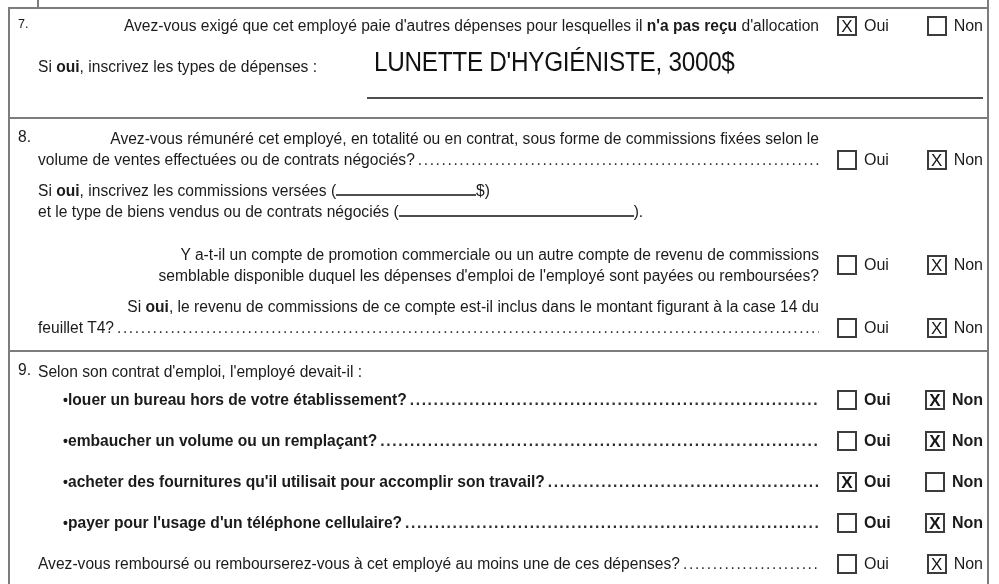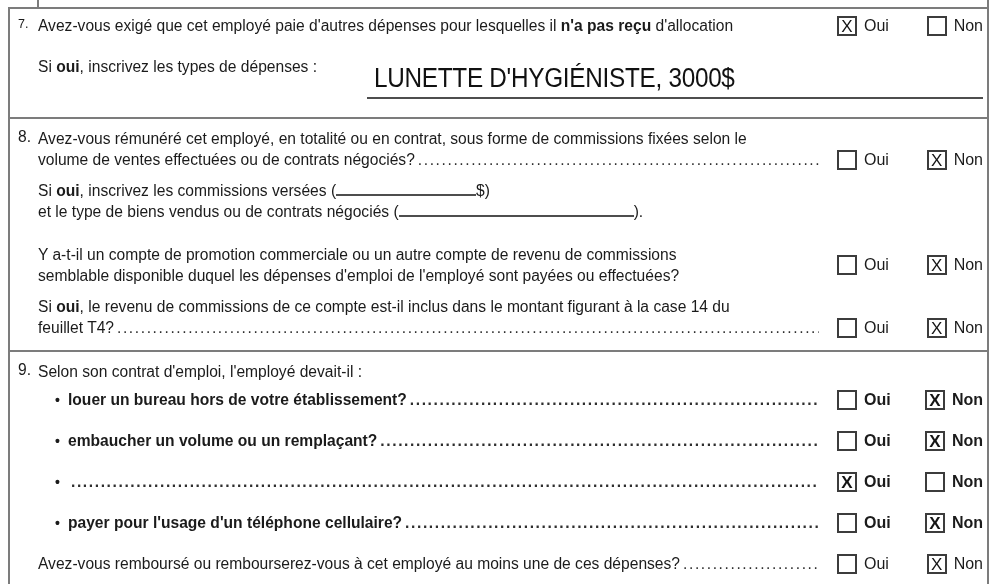"Avez-vous exigé que cet employé" .qtext { text-align: none -> right }
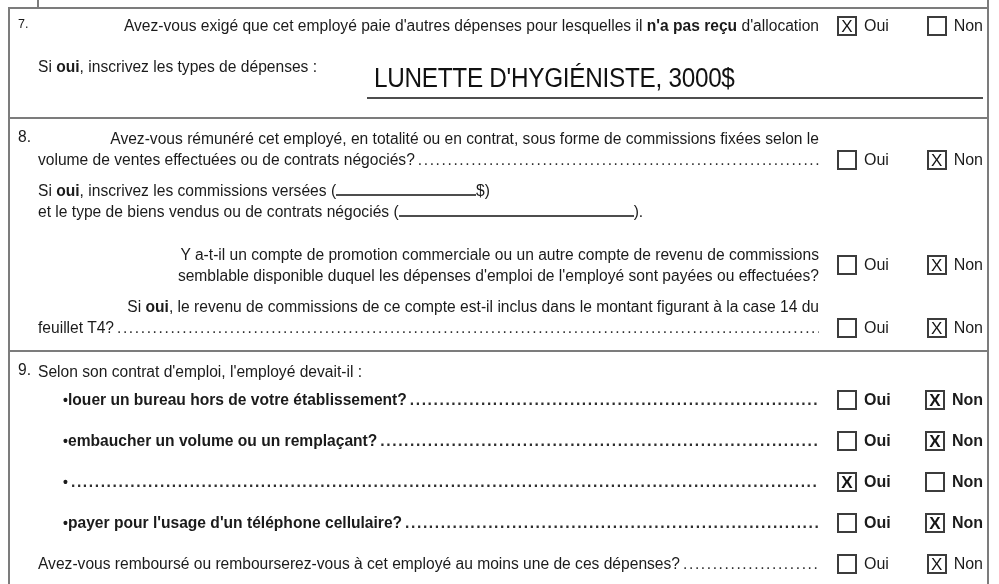"LUNETTE D'HYGIÉNISTE, 3000$" .fillarea { padding: 0 0 3px 7px -> 0 0 19px 7px }
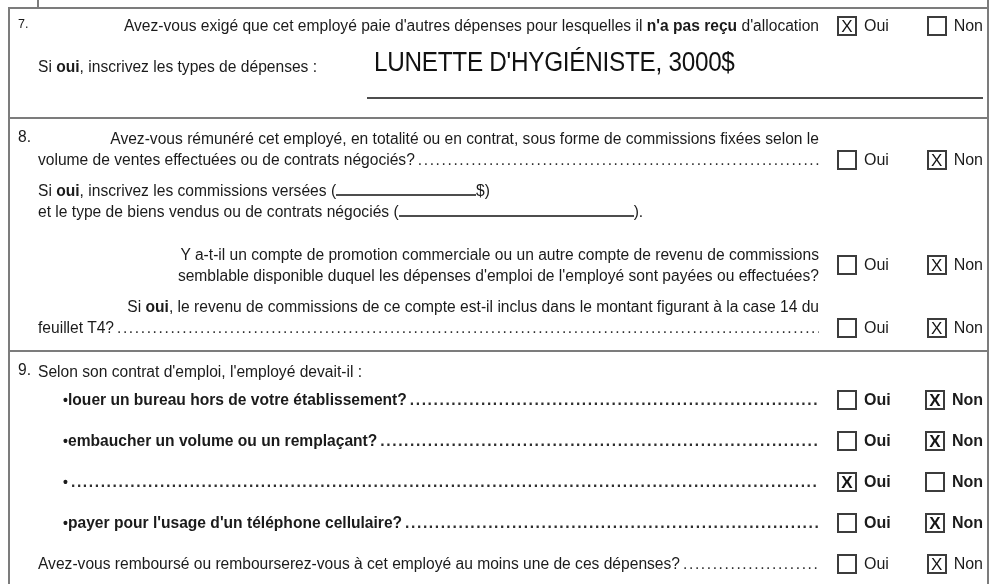"semblable disponible duquel les dépenses" div.line { text: effectuées -> remboursées }
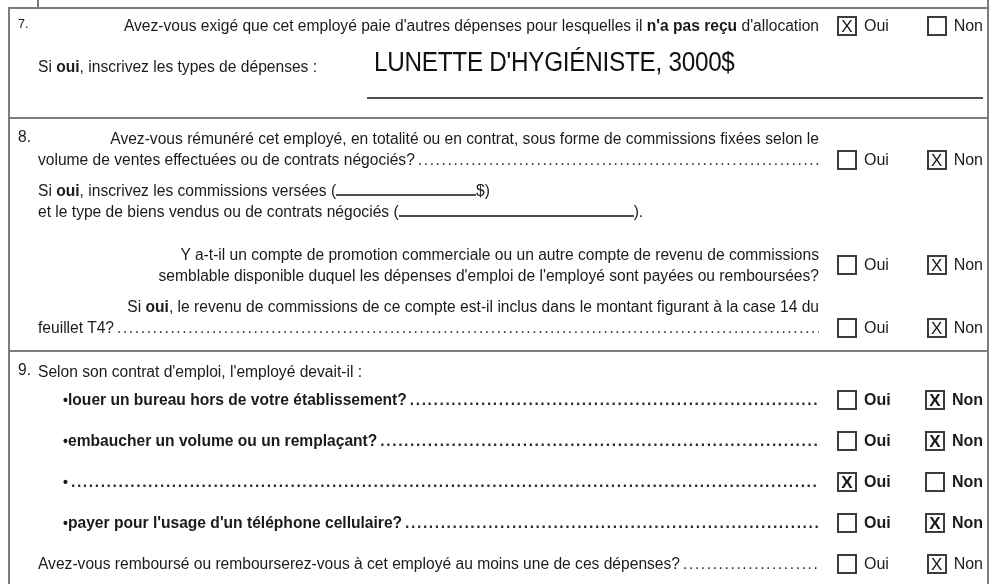"acheter des fournitures qu'il utilisait" span.txt { html: none -> <span>acheter des fournitures qu'il utilisait pour accomplir son travail?</span> }
